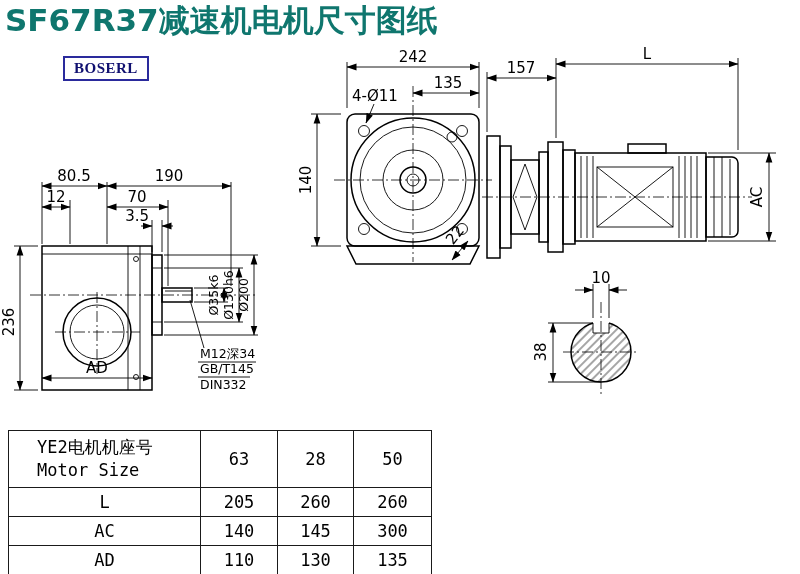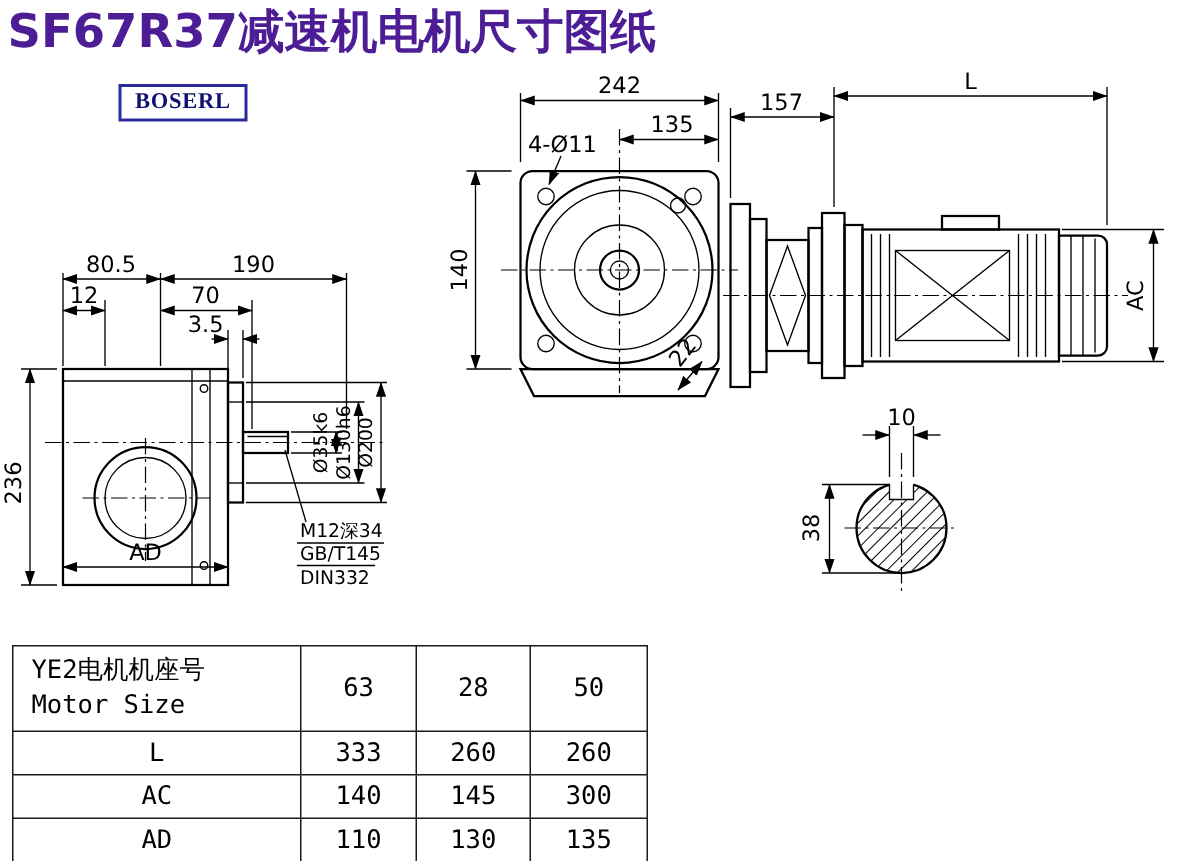"SF67R37减速机电机尺寸图纸" .title { color: #4c1d95 -> #0f766e }
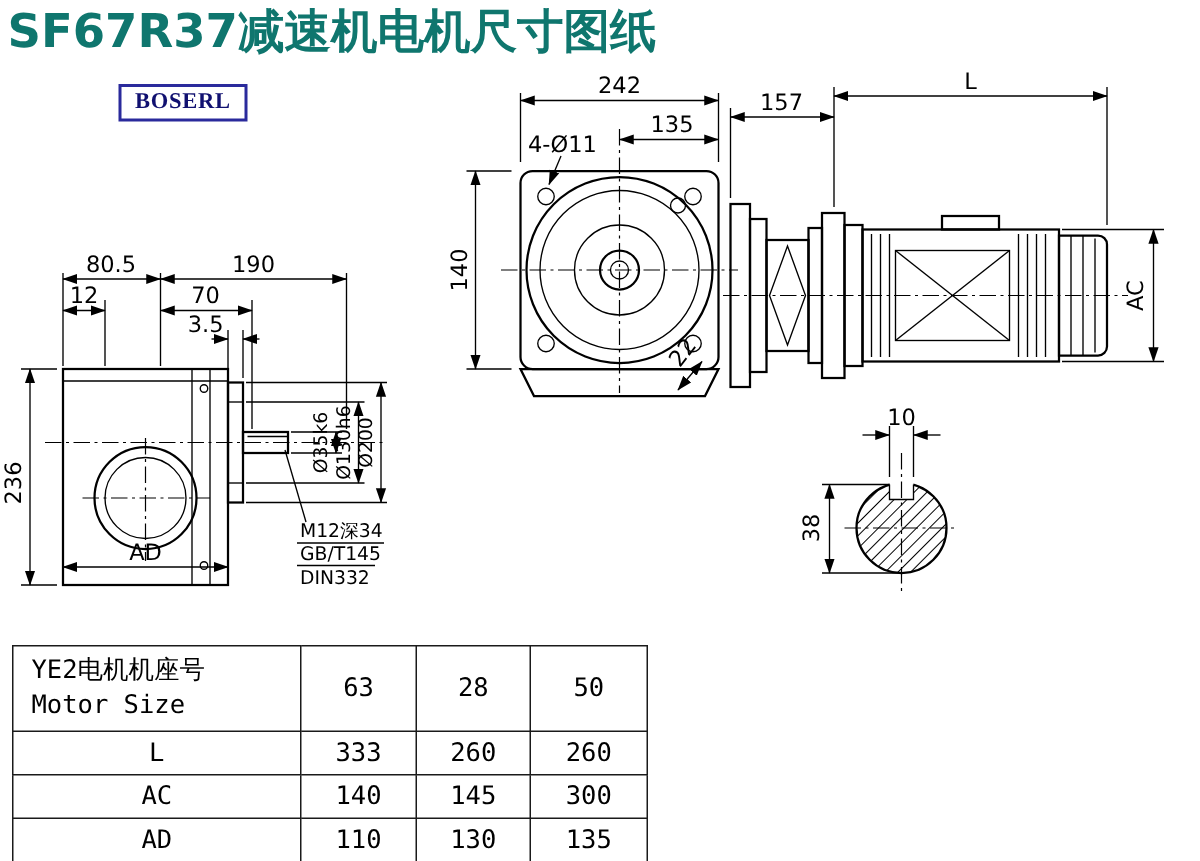"BOSERL" .brand { margin-left: 16px -> none }
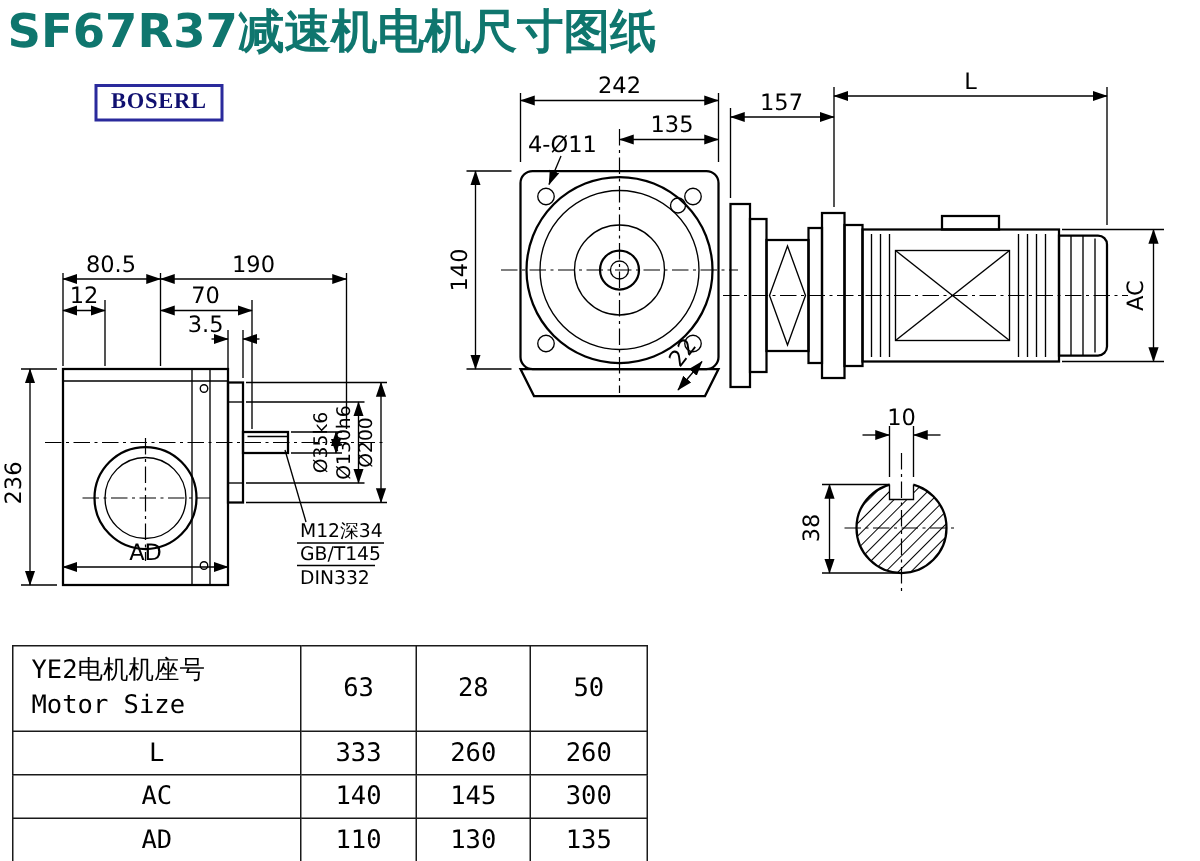"YE2电机机座号" .spec .hdr { padding-left: 12px -> 28px }
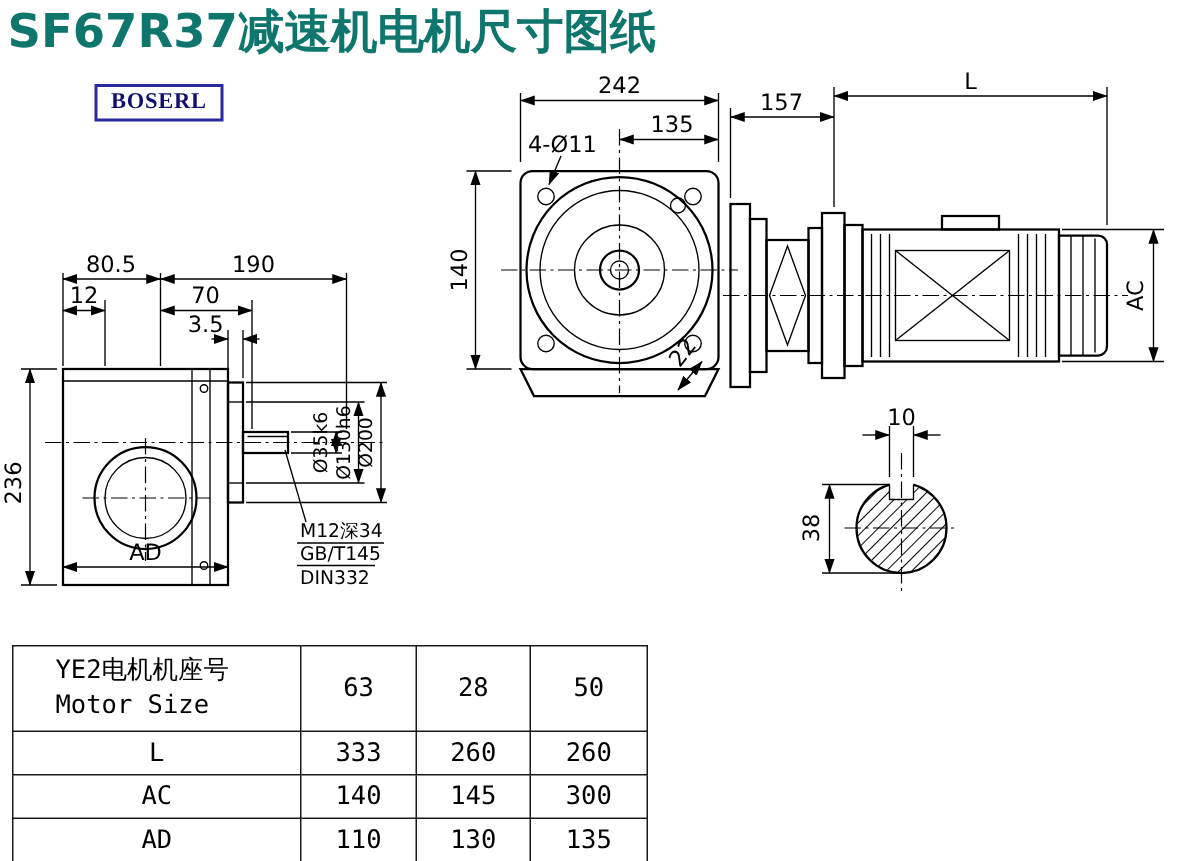"333" td { text: 333 -> 205 }
